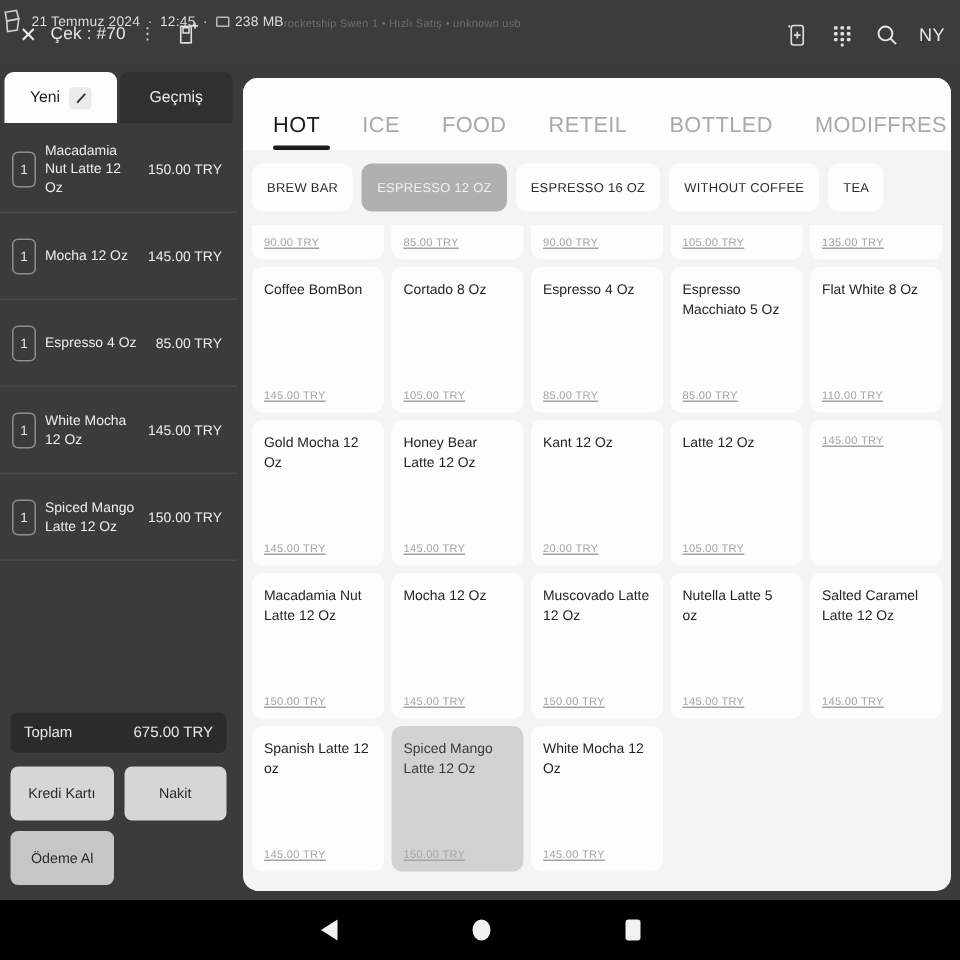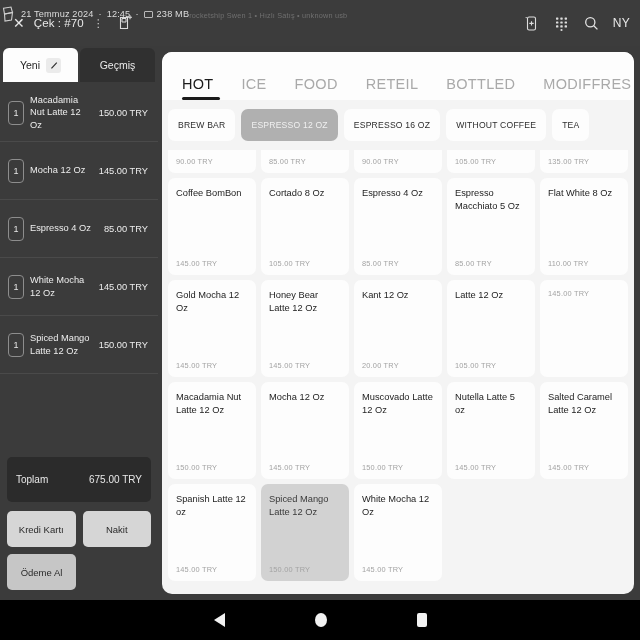"90.00 TRY" .cell-price { text-decoration: none -> underline }
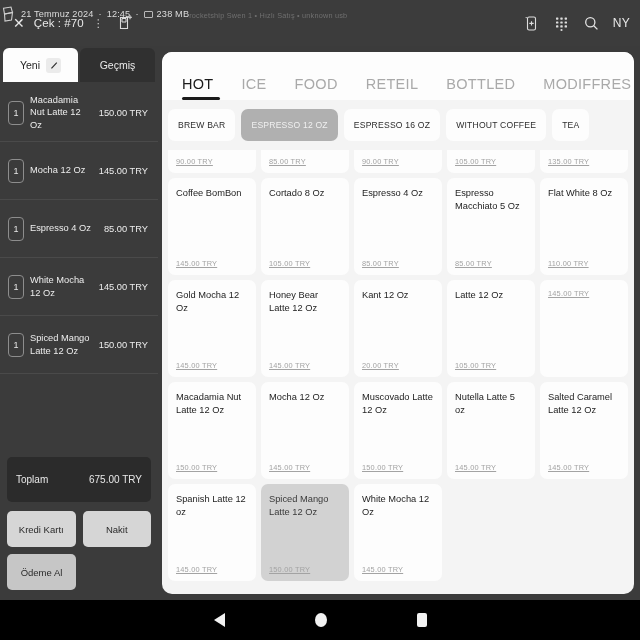"Toplam" .lp-total { height: 45px -> 27px }
